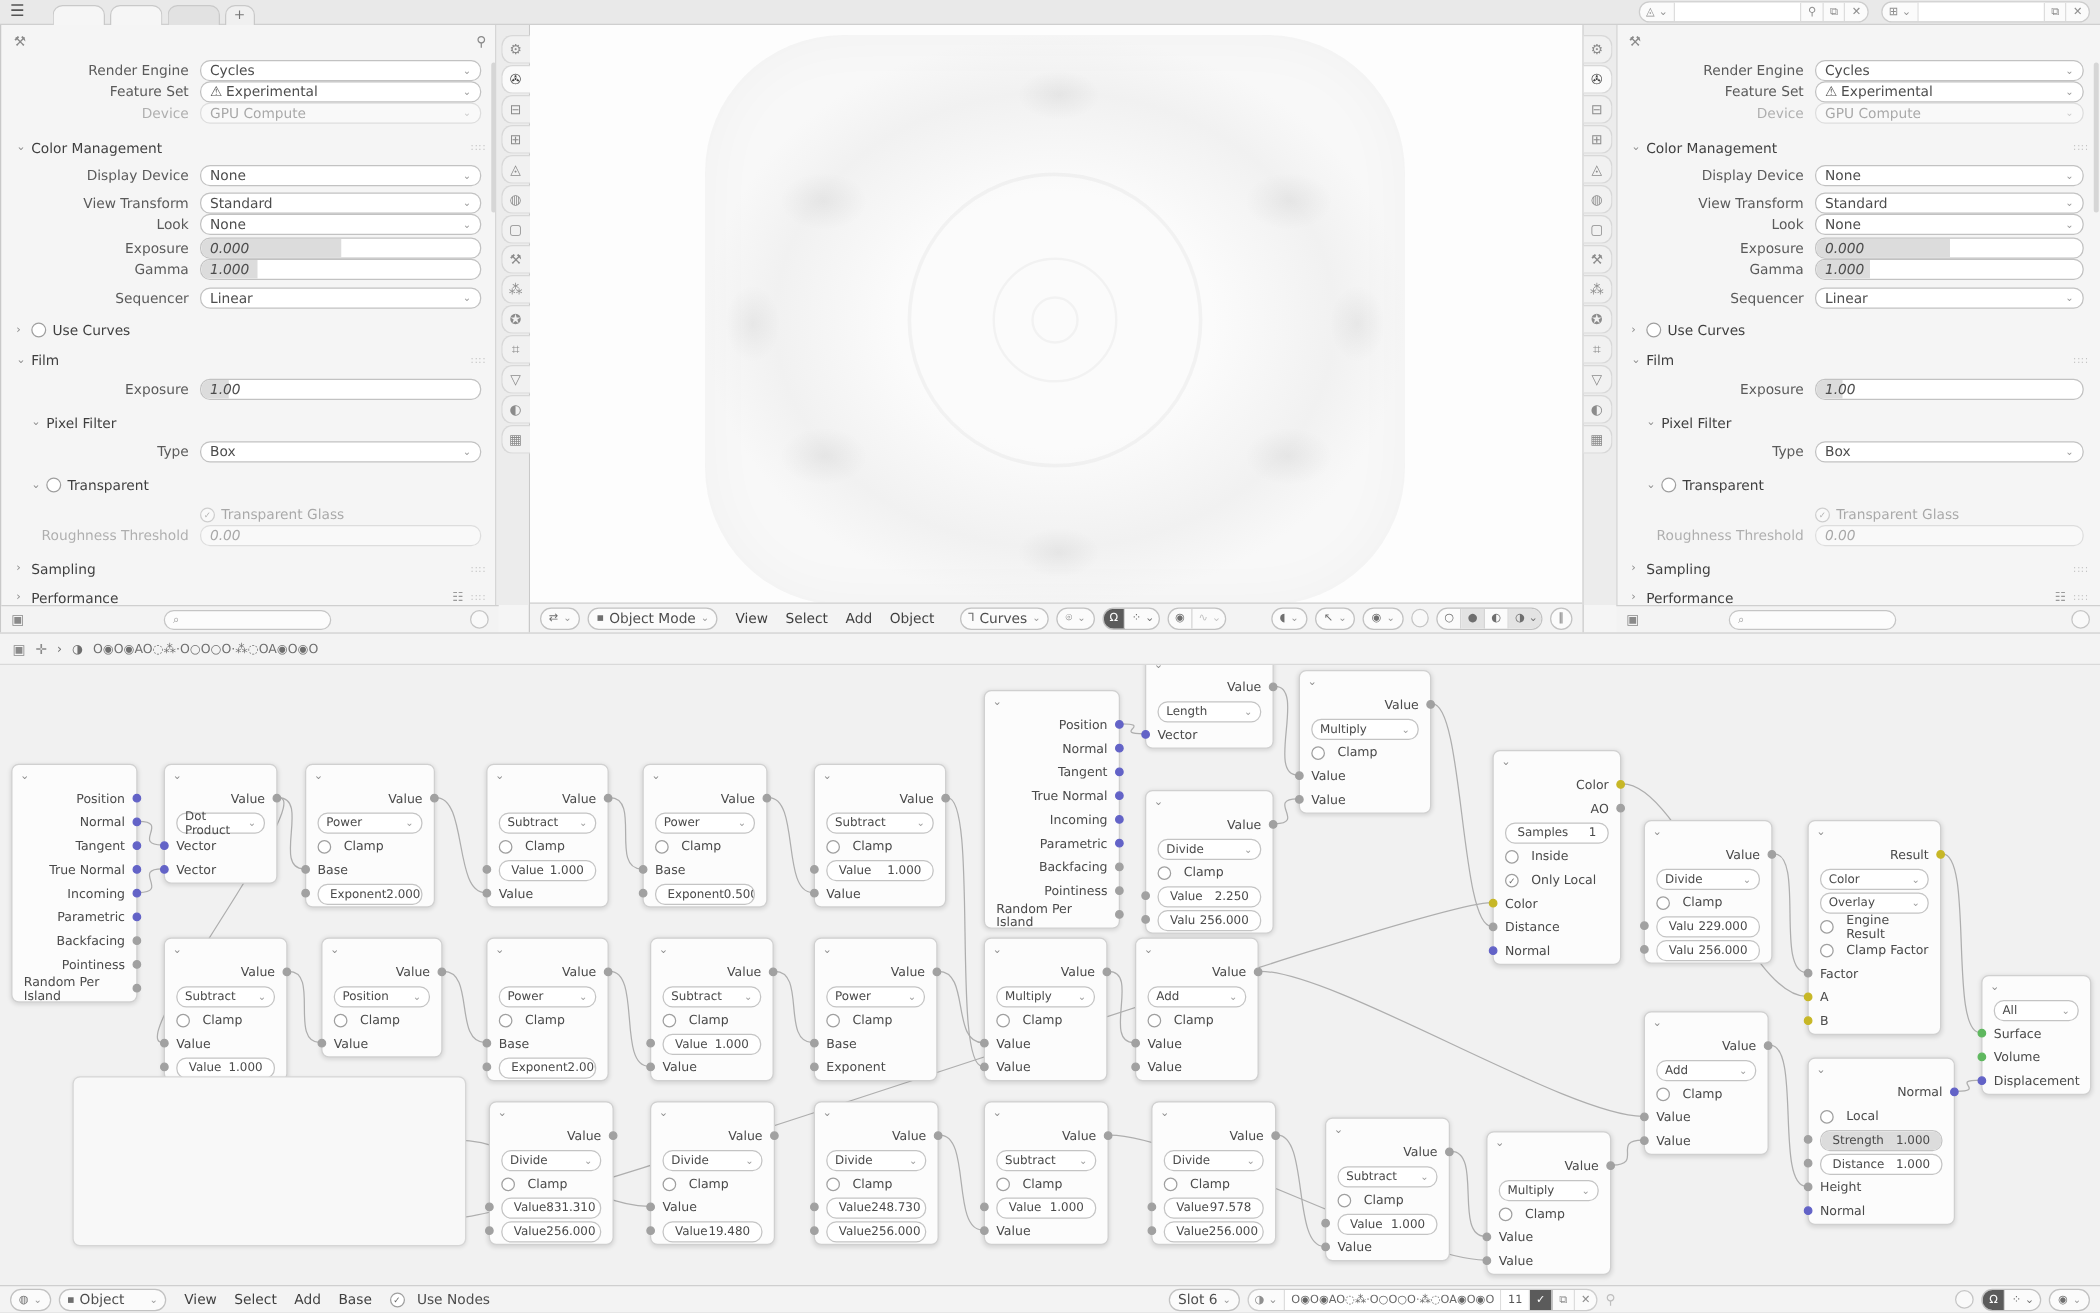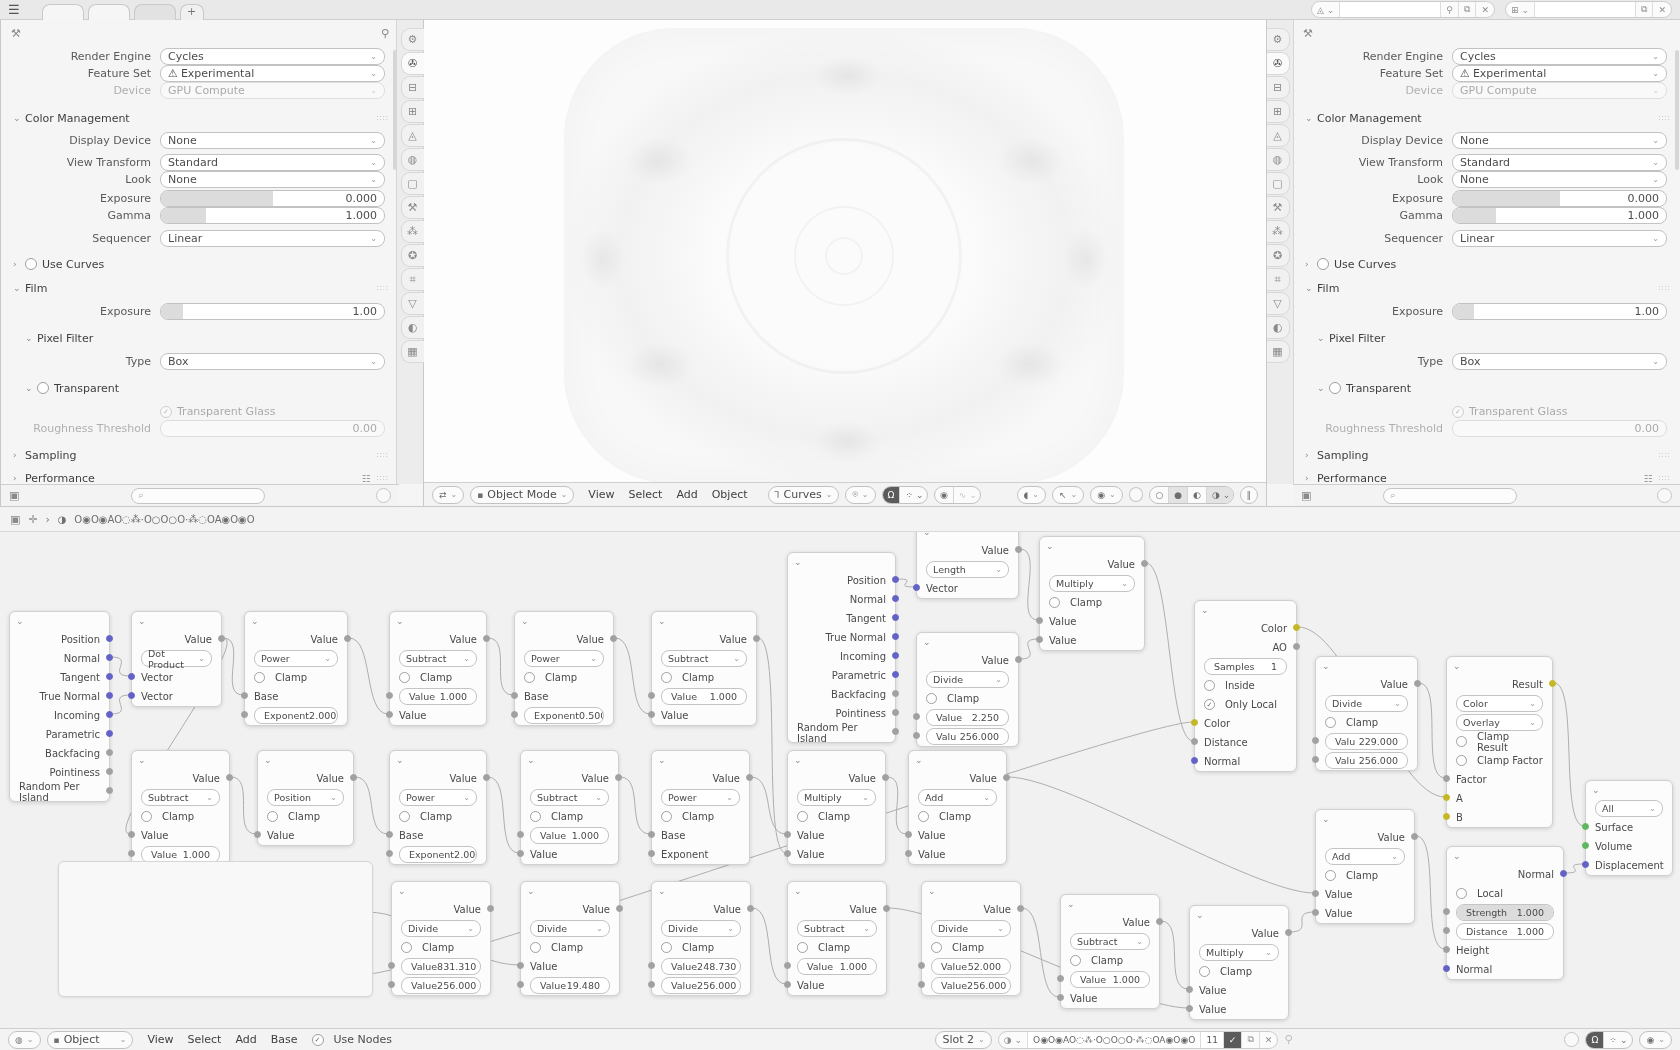"0.000" .pill.slider .val { font-style: none -> italic; text-align: right -> left }
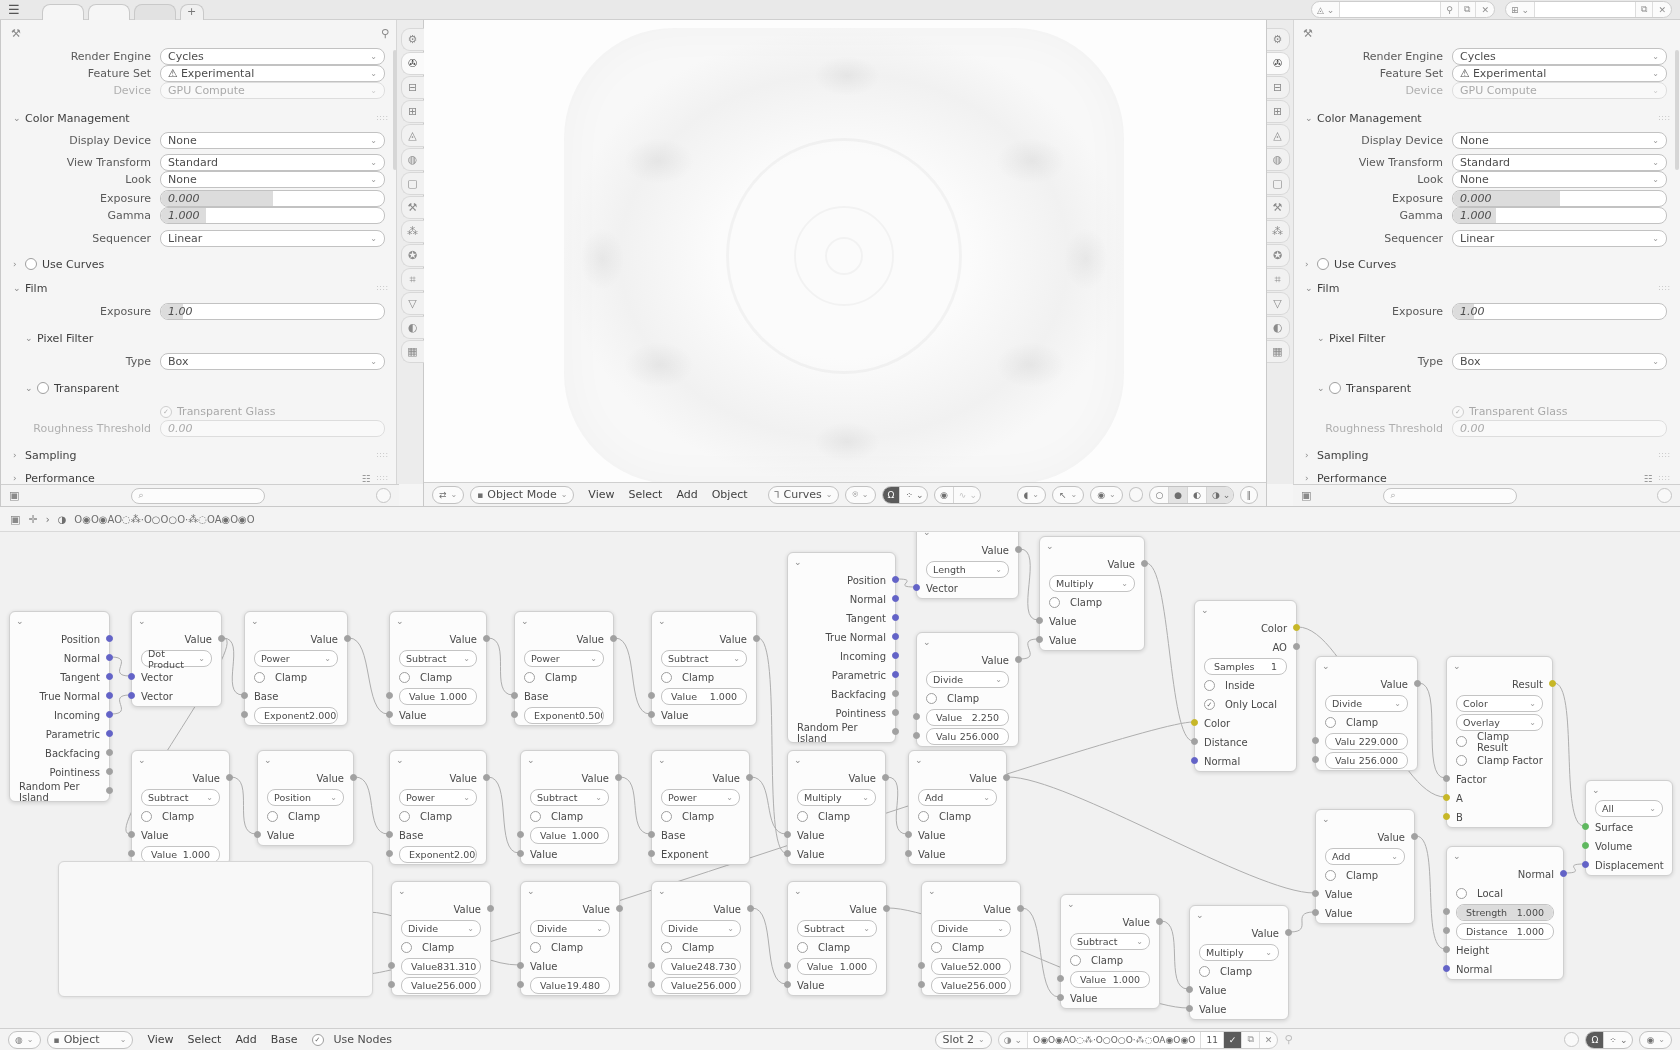"Clamp Result" span { text: Clamp -> Engine }
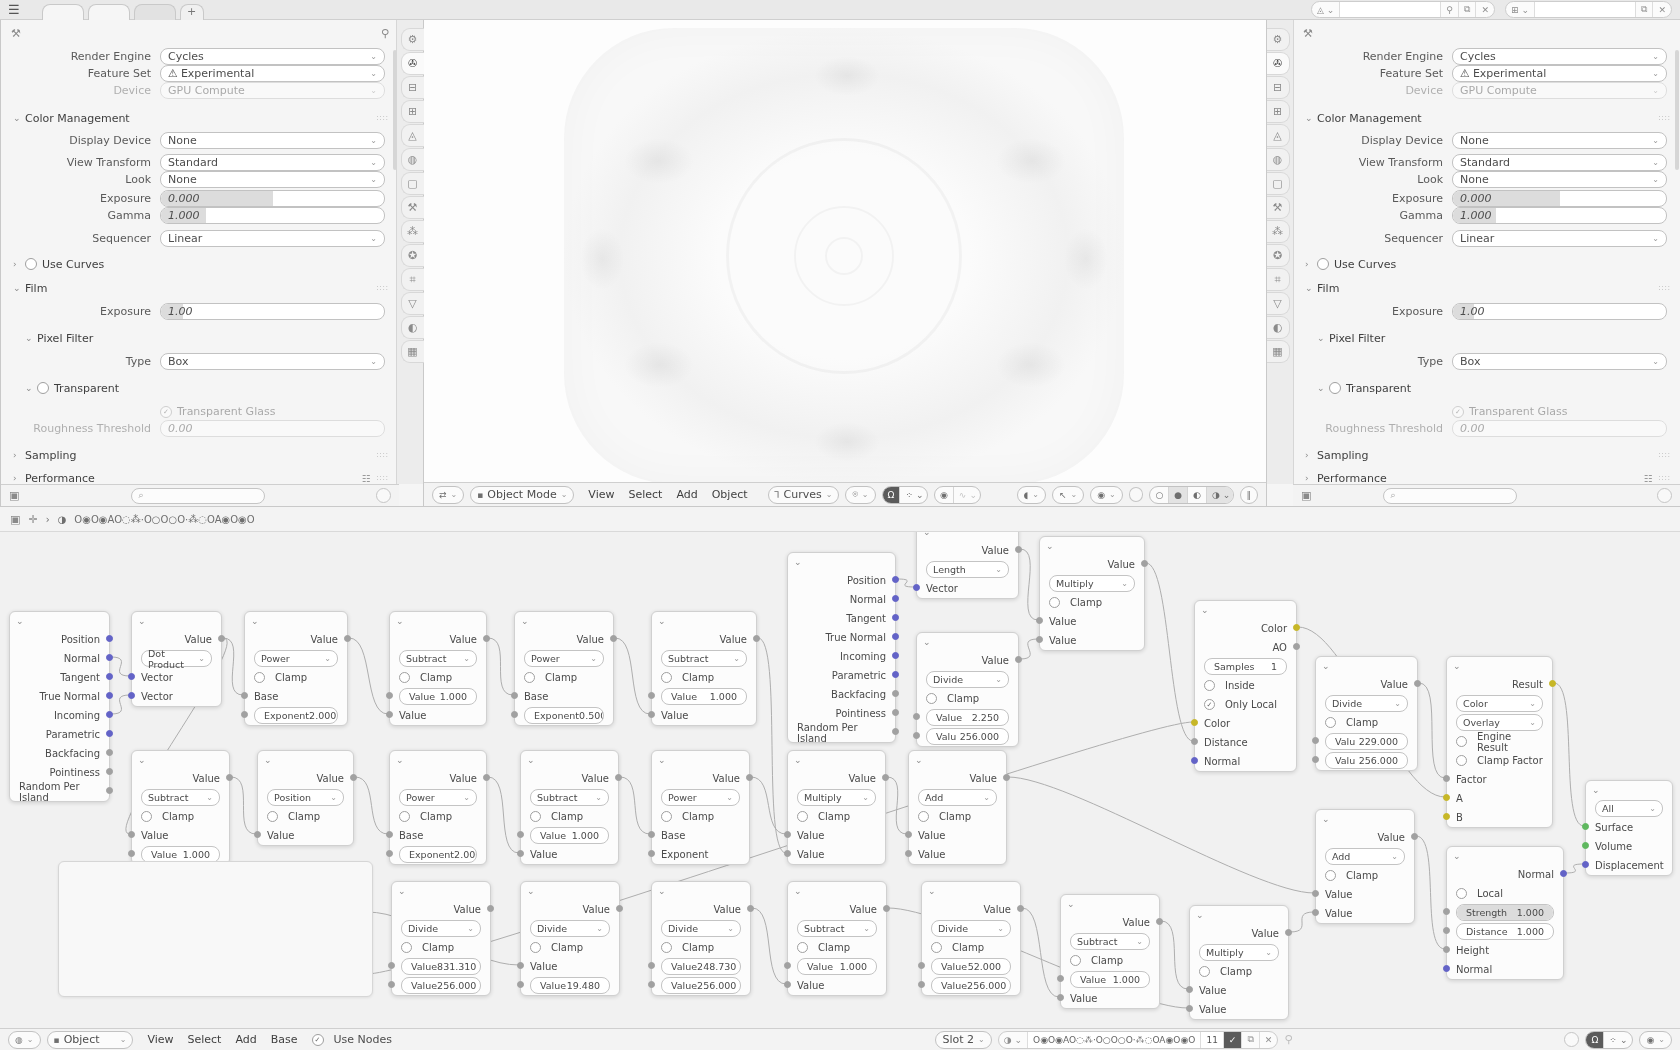"52.000" span { text: 52.000 -> 97.578 }
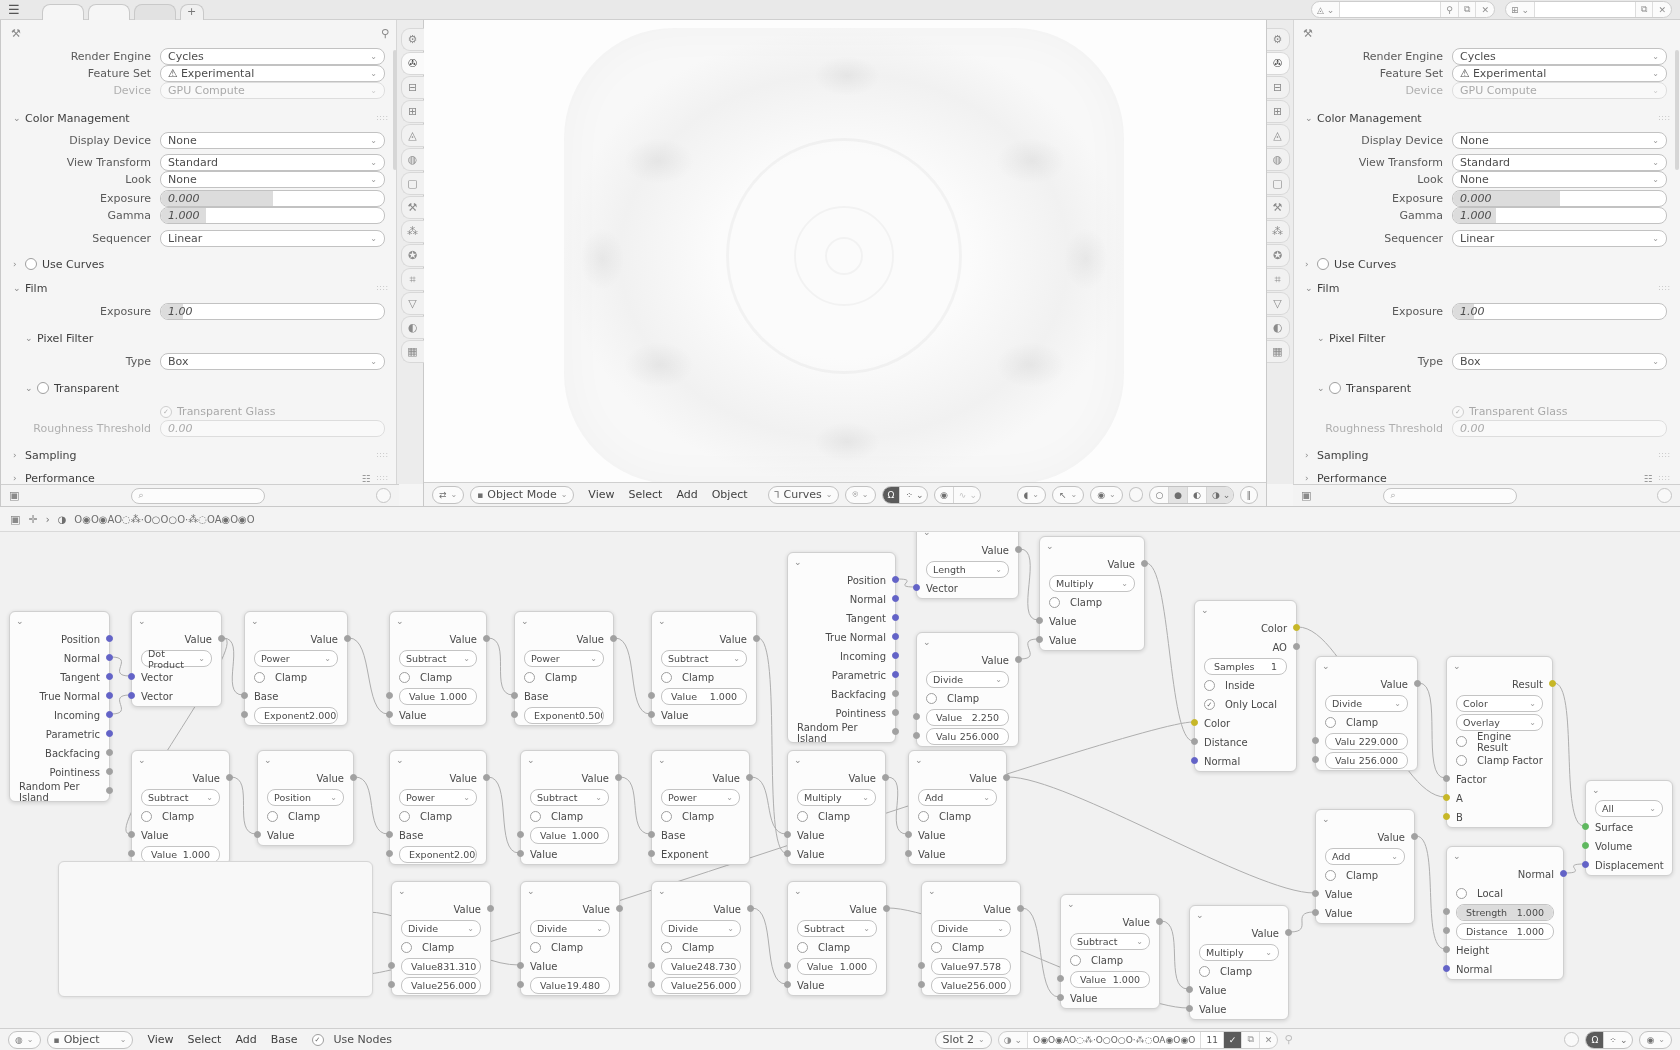"Slot 2" span { text: 2 -> 6 }
